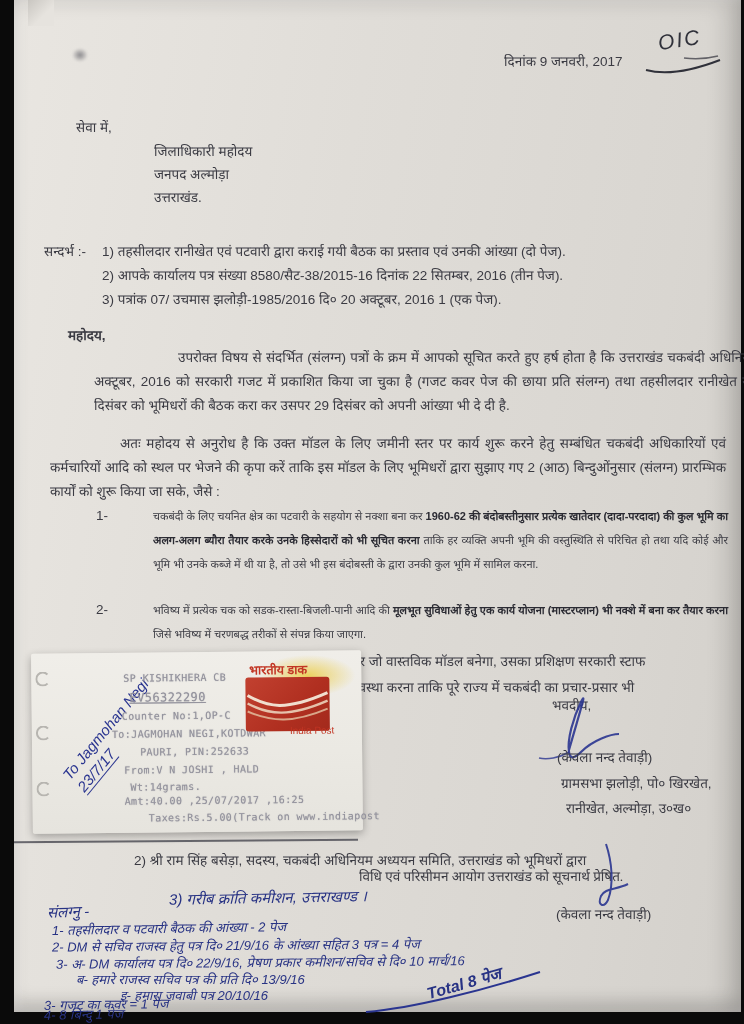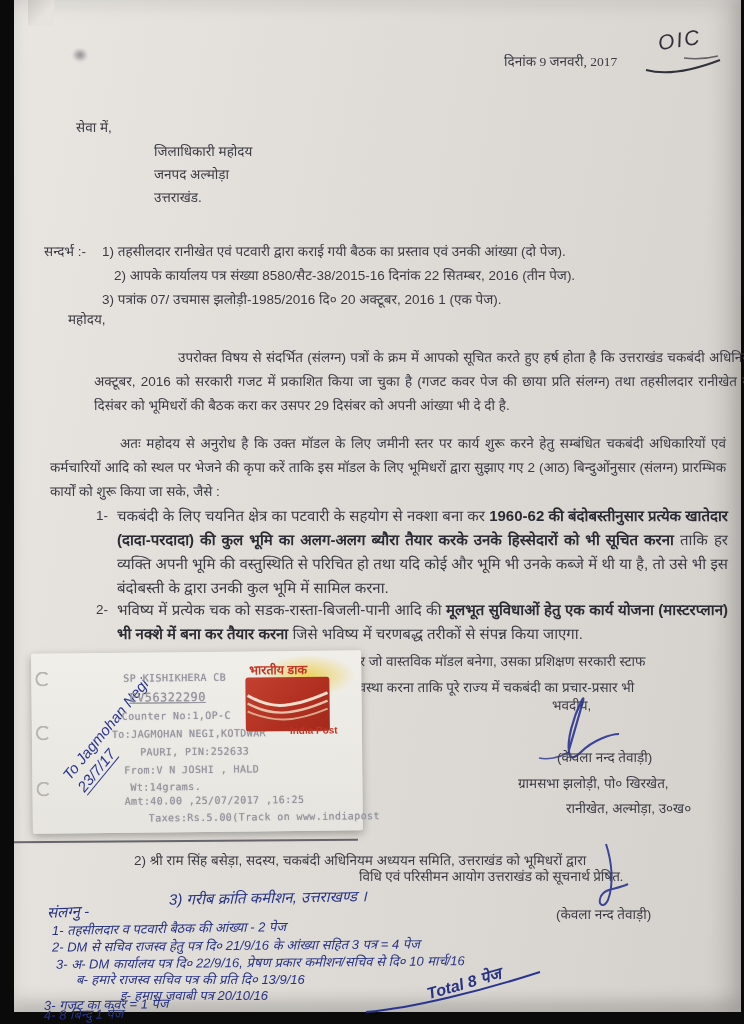"दिनांक 9 जनवरी, 2017" div.t { font-family: Liberation Serif, serif -> none }
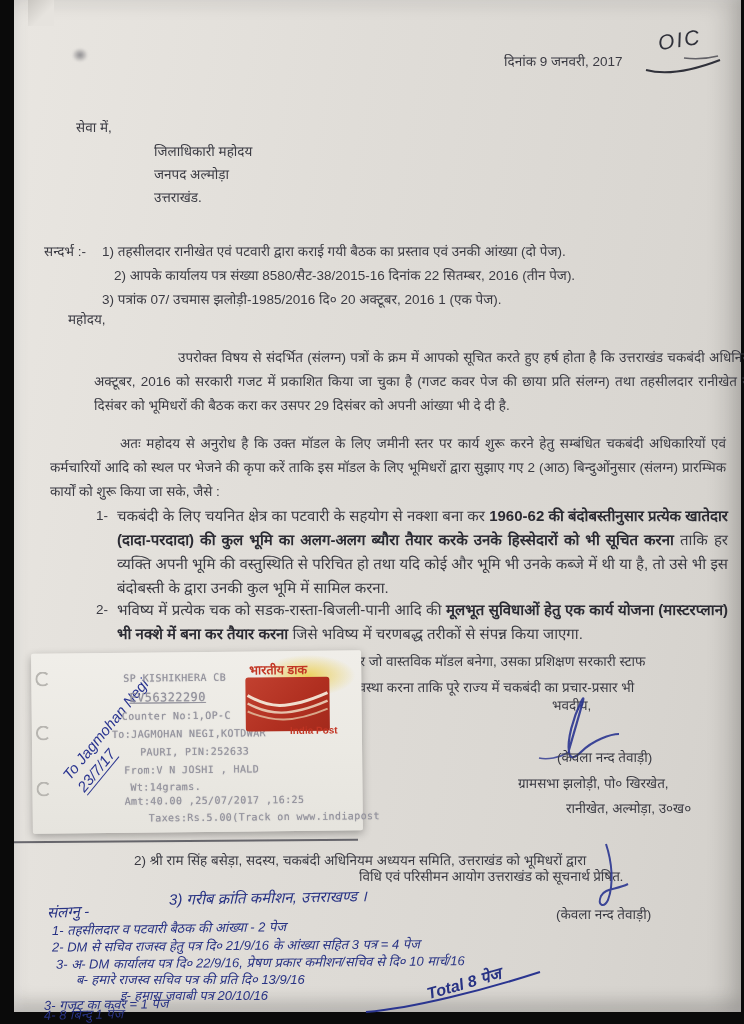"2) आपके कार्यालय पत्र संख्या" div.t { left: 100px -> 88px }
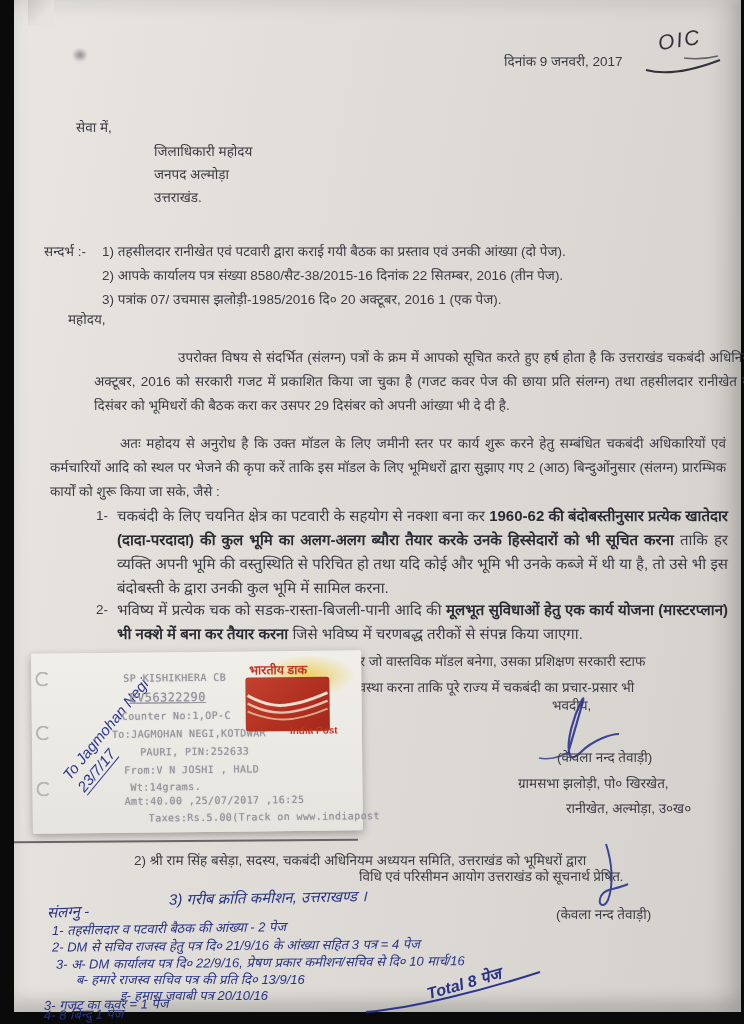"महोदय," div.t { font-weight: none -> bold; top: 308px -> 324px }
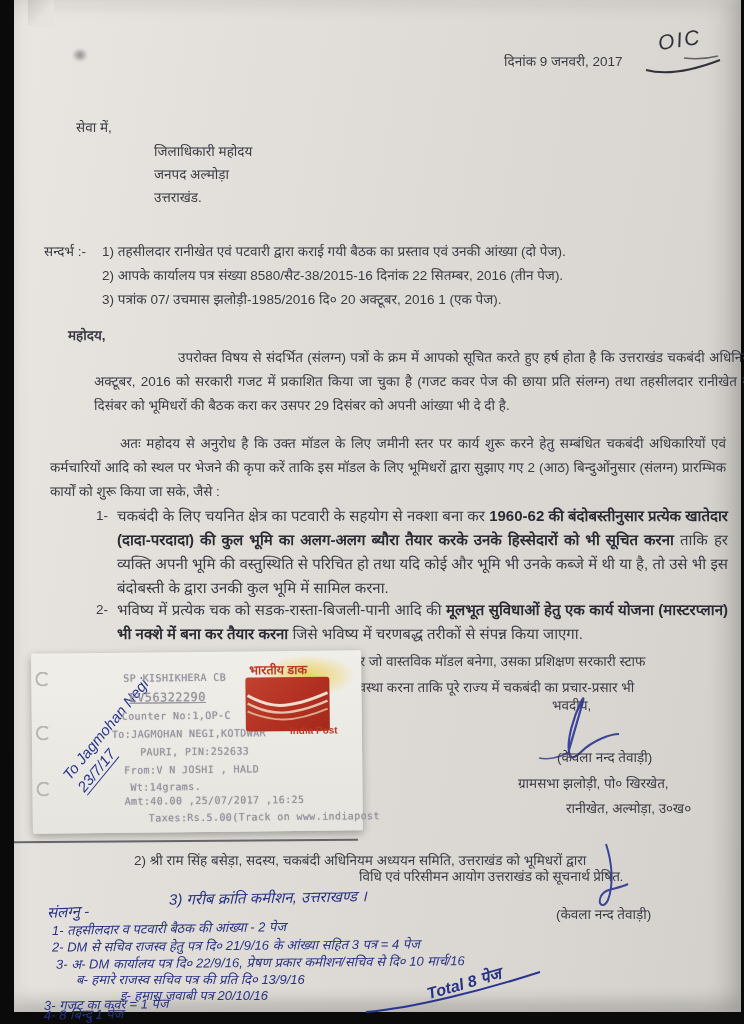"चकबंदी के लिए चयनित क्षेत्र" .pt .body { font-size: 15px -> 11px; margin-left: none -> 36px }
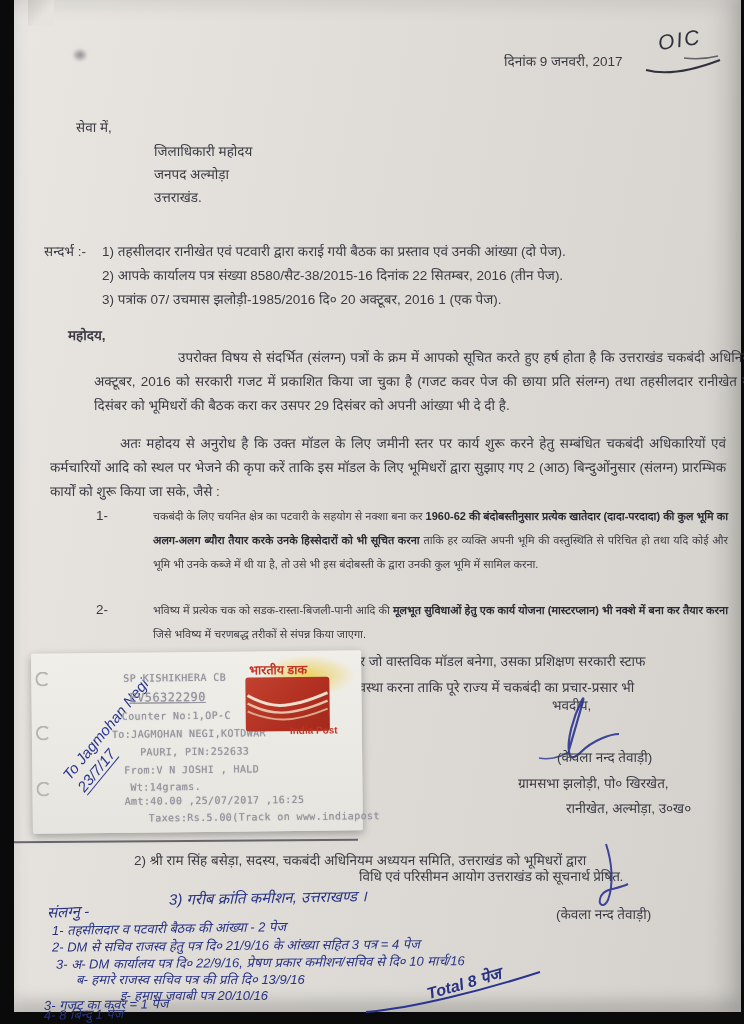"India Post" #ip-en { font-weight: bold -> normal }
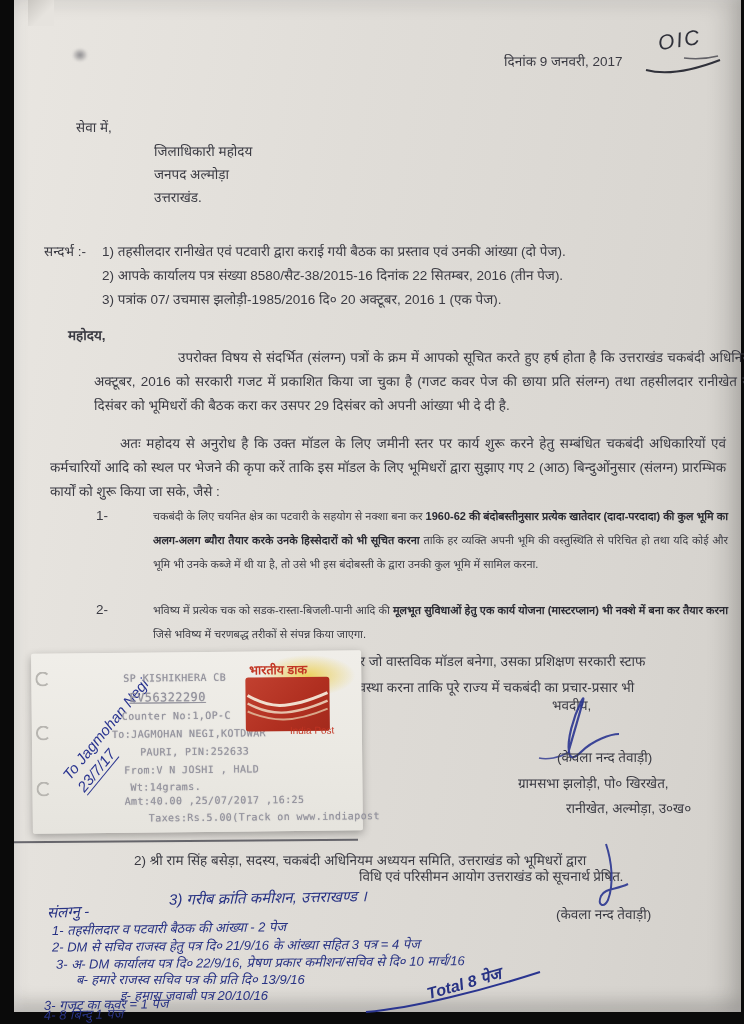"ग्रामसभा झलोड़ी, पो० खिरखेत," div.t { left: 504px -> 547px }
